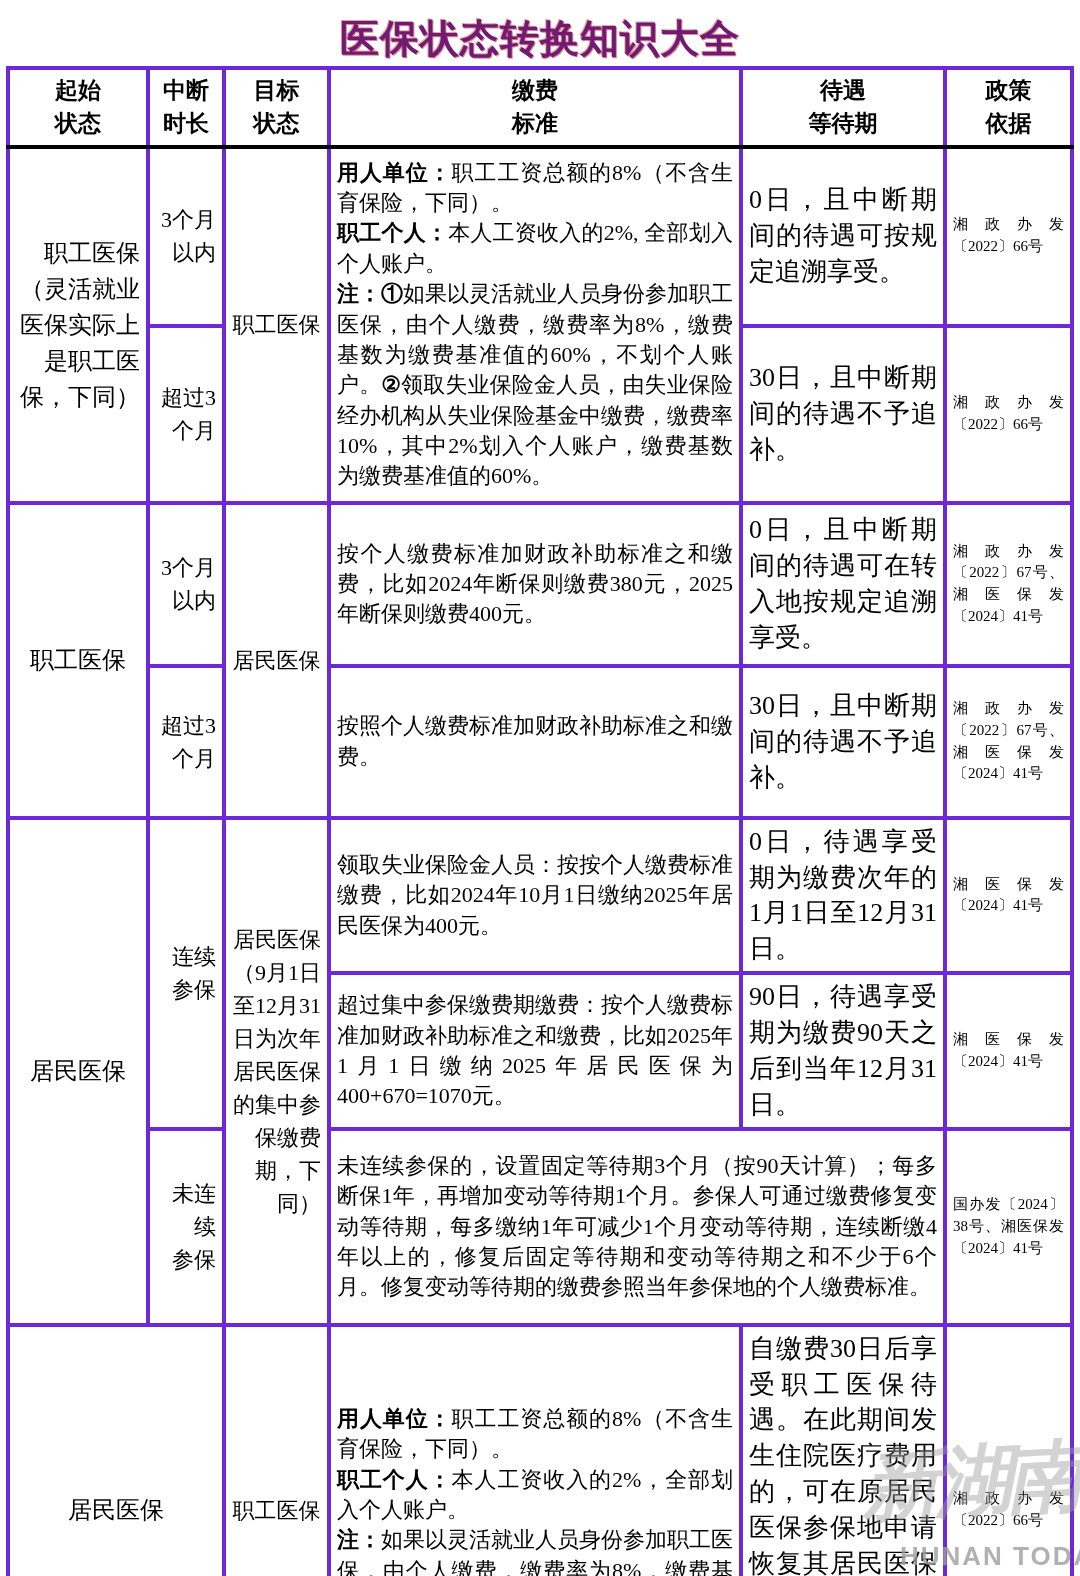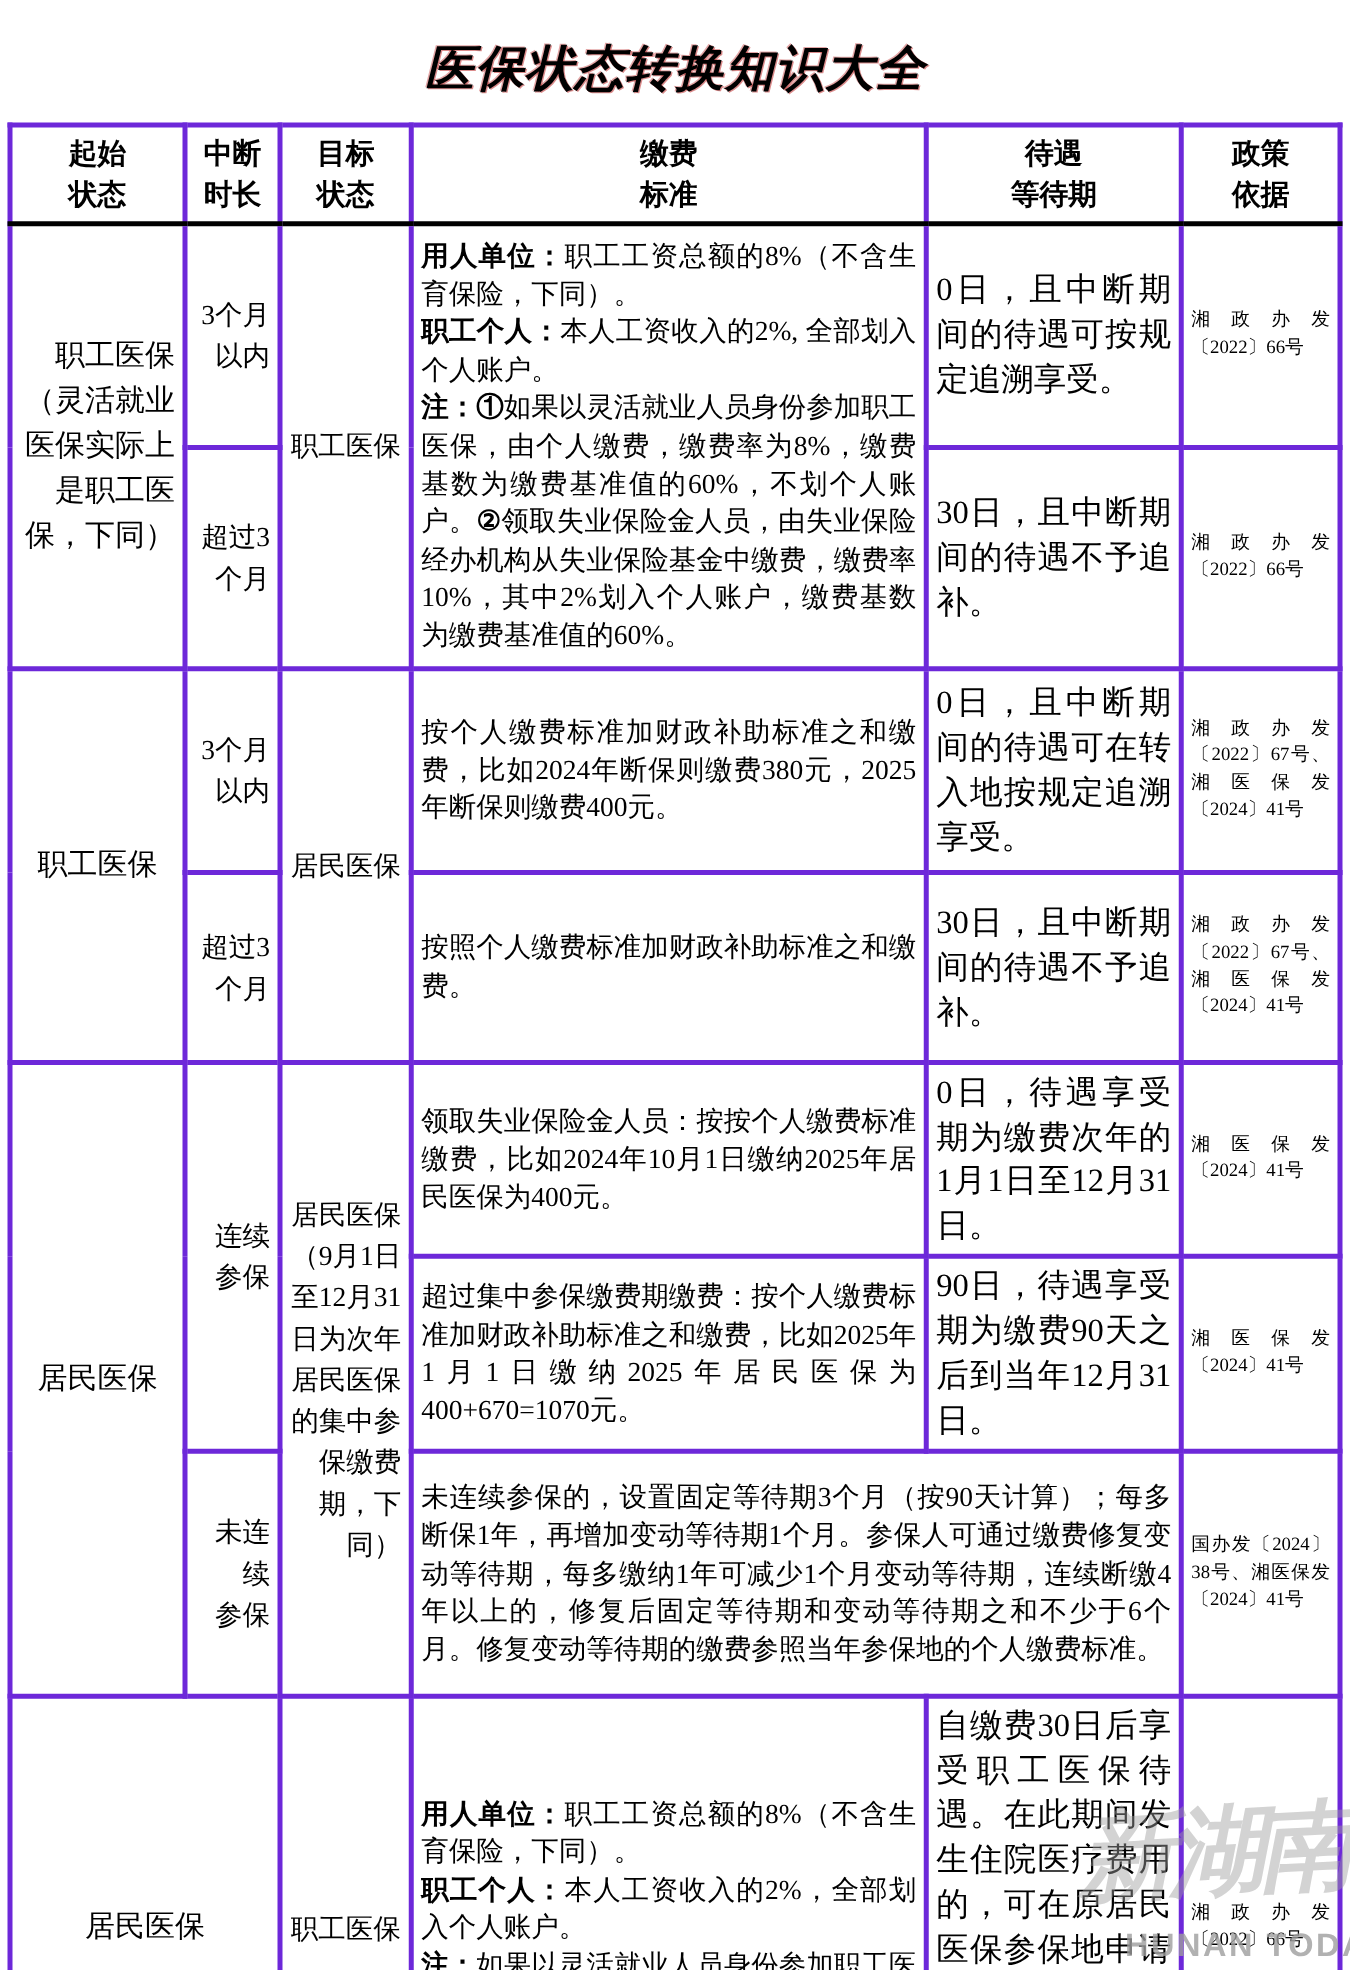"医保状态转换知识大全" .title { color: #000000 -> #701a75; font-style: italic -> none; margin: 16px -> 0 }
